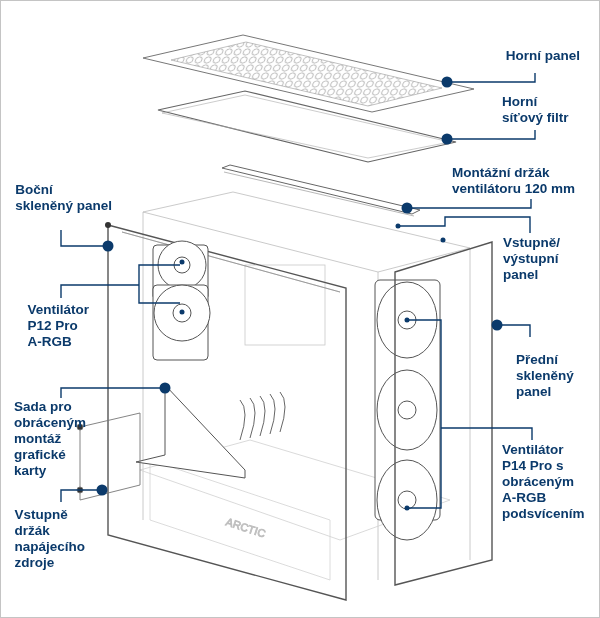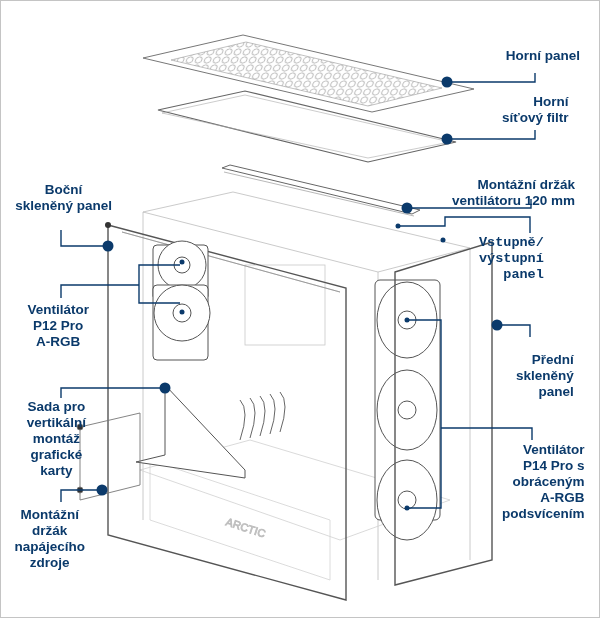"Horní panel" .label.r { text-align: center -> left }
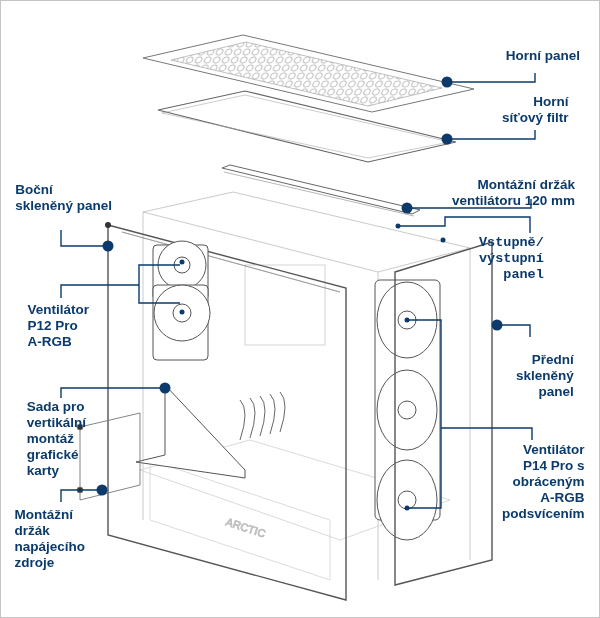"Horní" .label.l { text-align: right -> left }
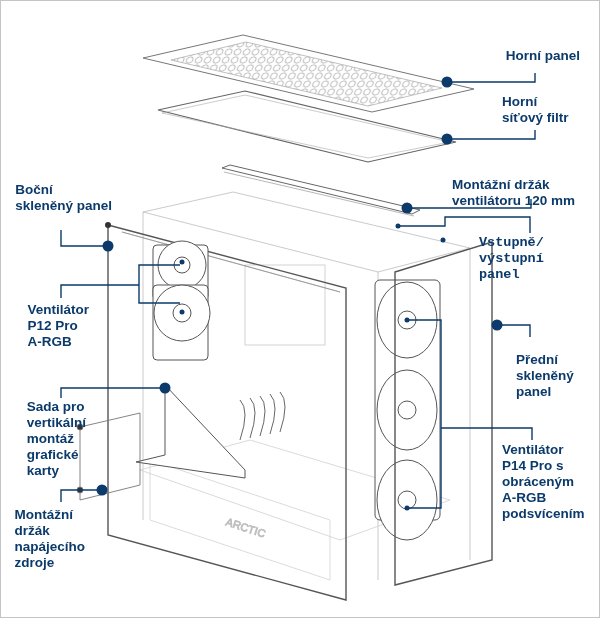"Montážní držák" div.label { margin-top: 12px -> none }
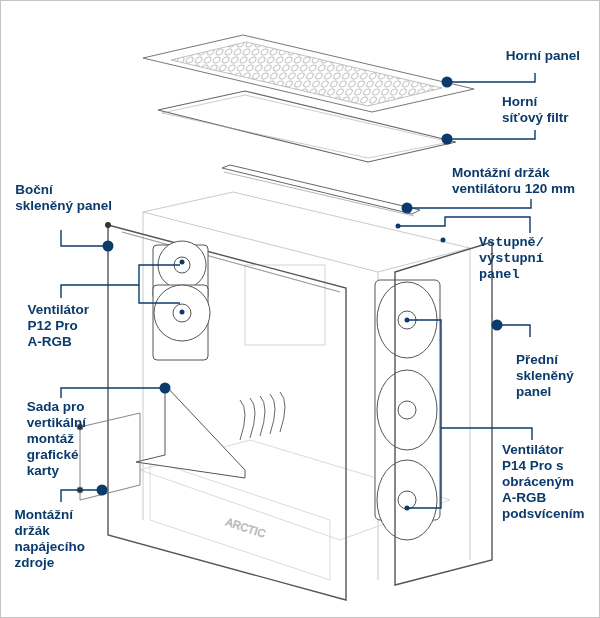"Vstupně/" div.label { font-family: Liberation Mono, monospace -> none; left: 479px -> 503px }
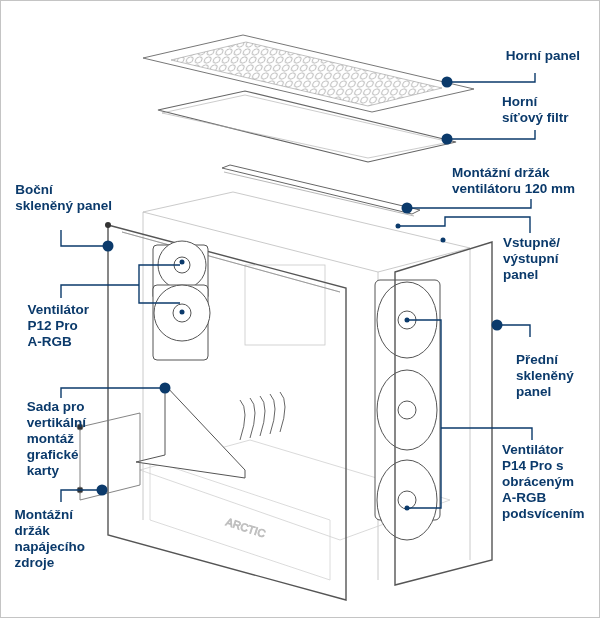"Sada pro" div.label { text: vertikální -> obráceným }
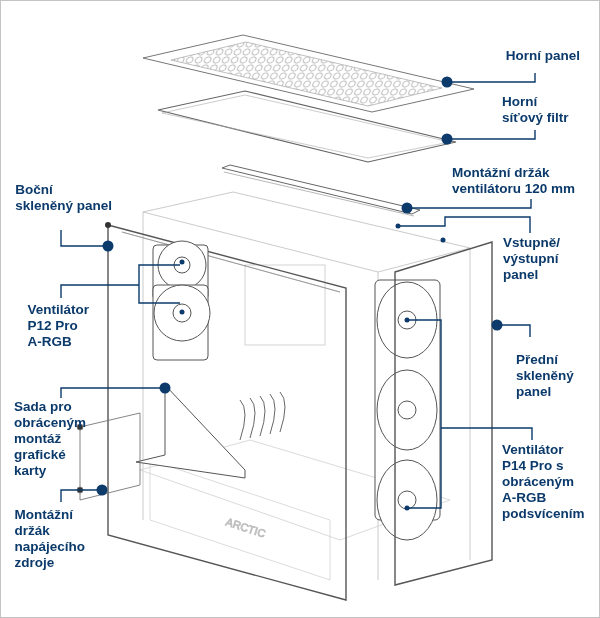"Montážní" div.label { text: Montážní -> Vstupně }
